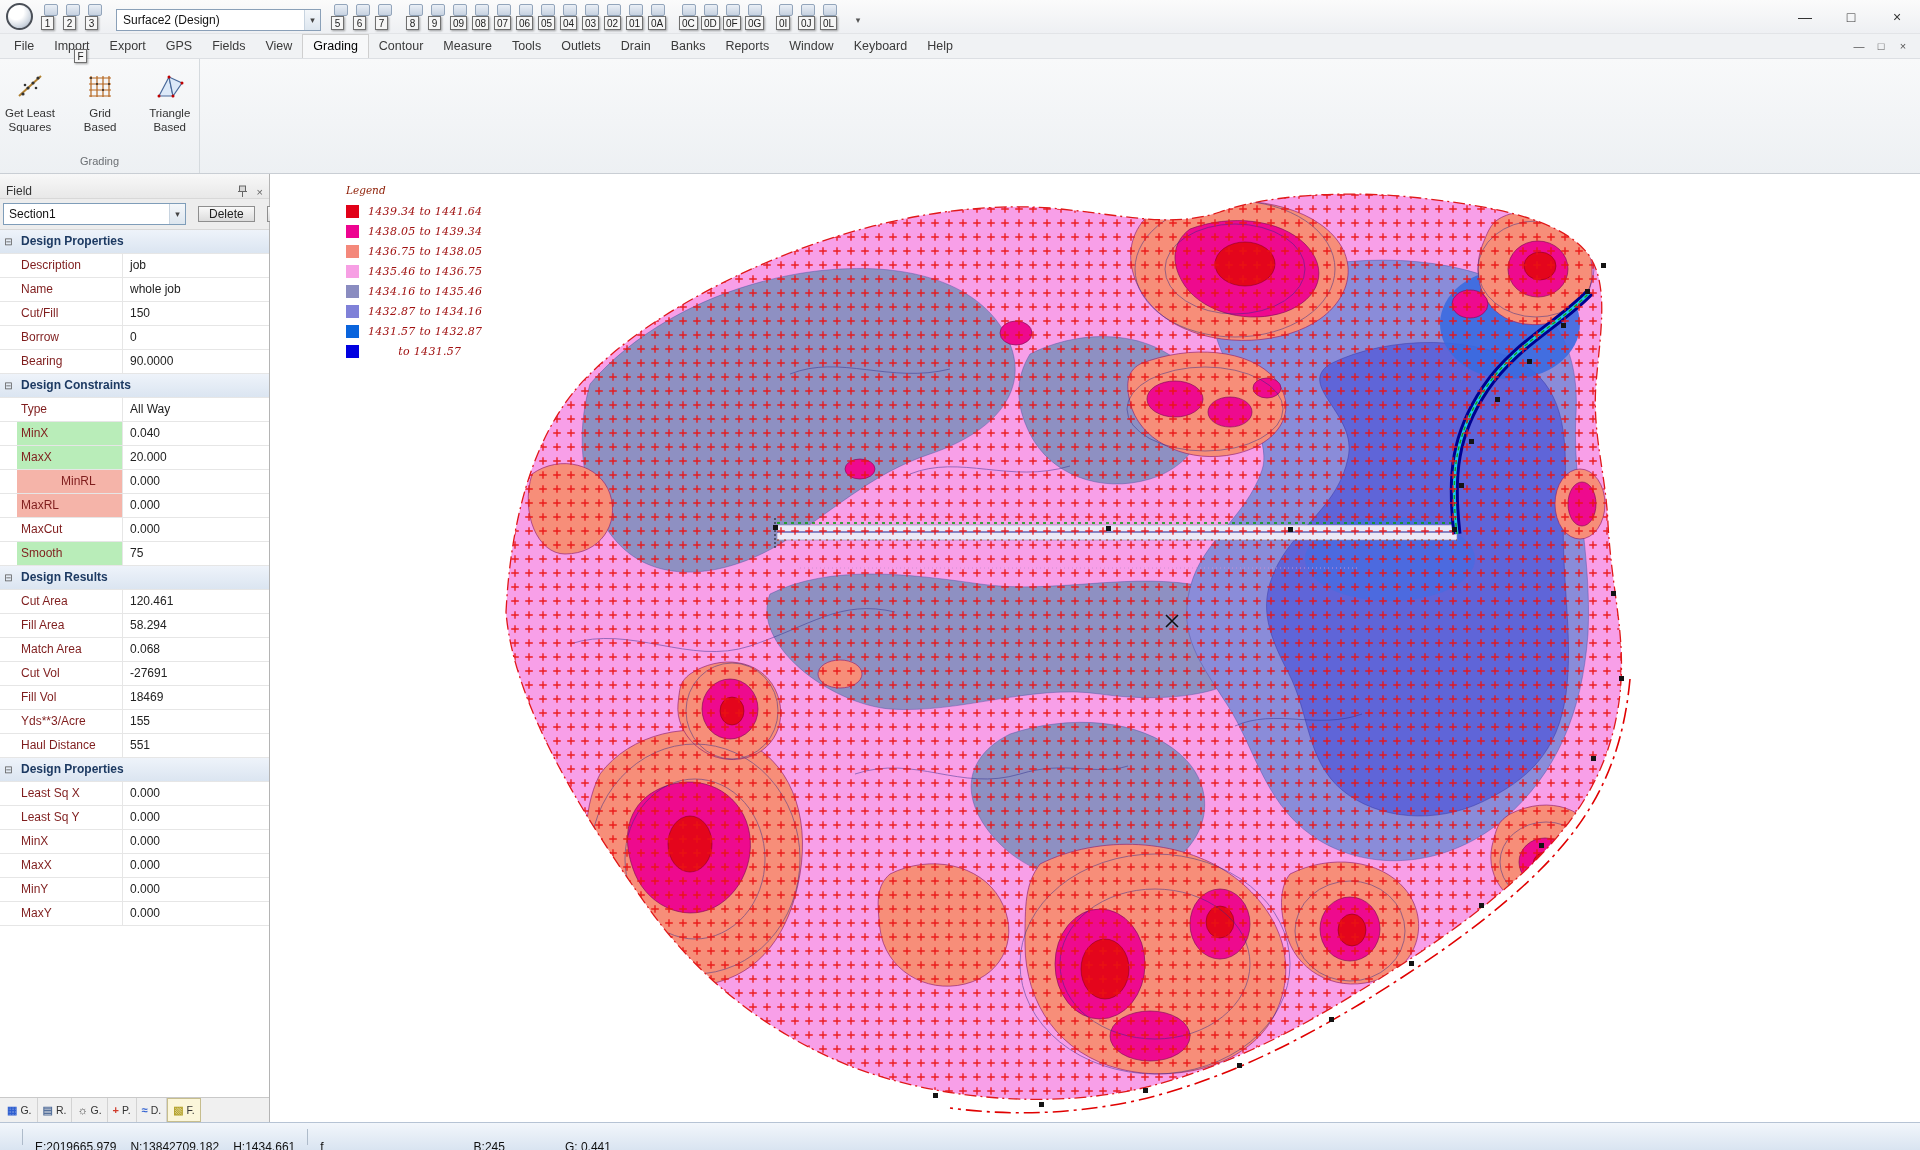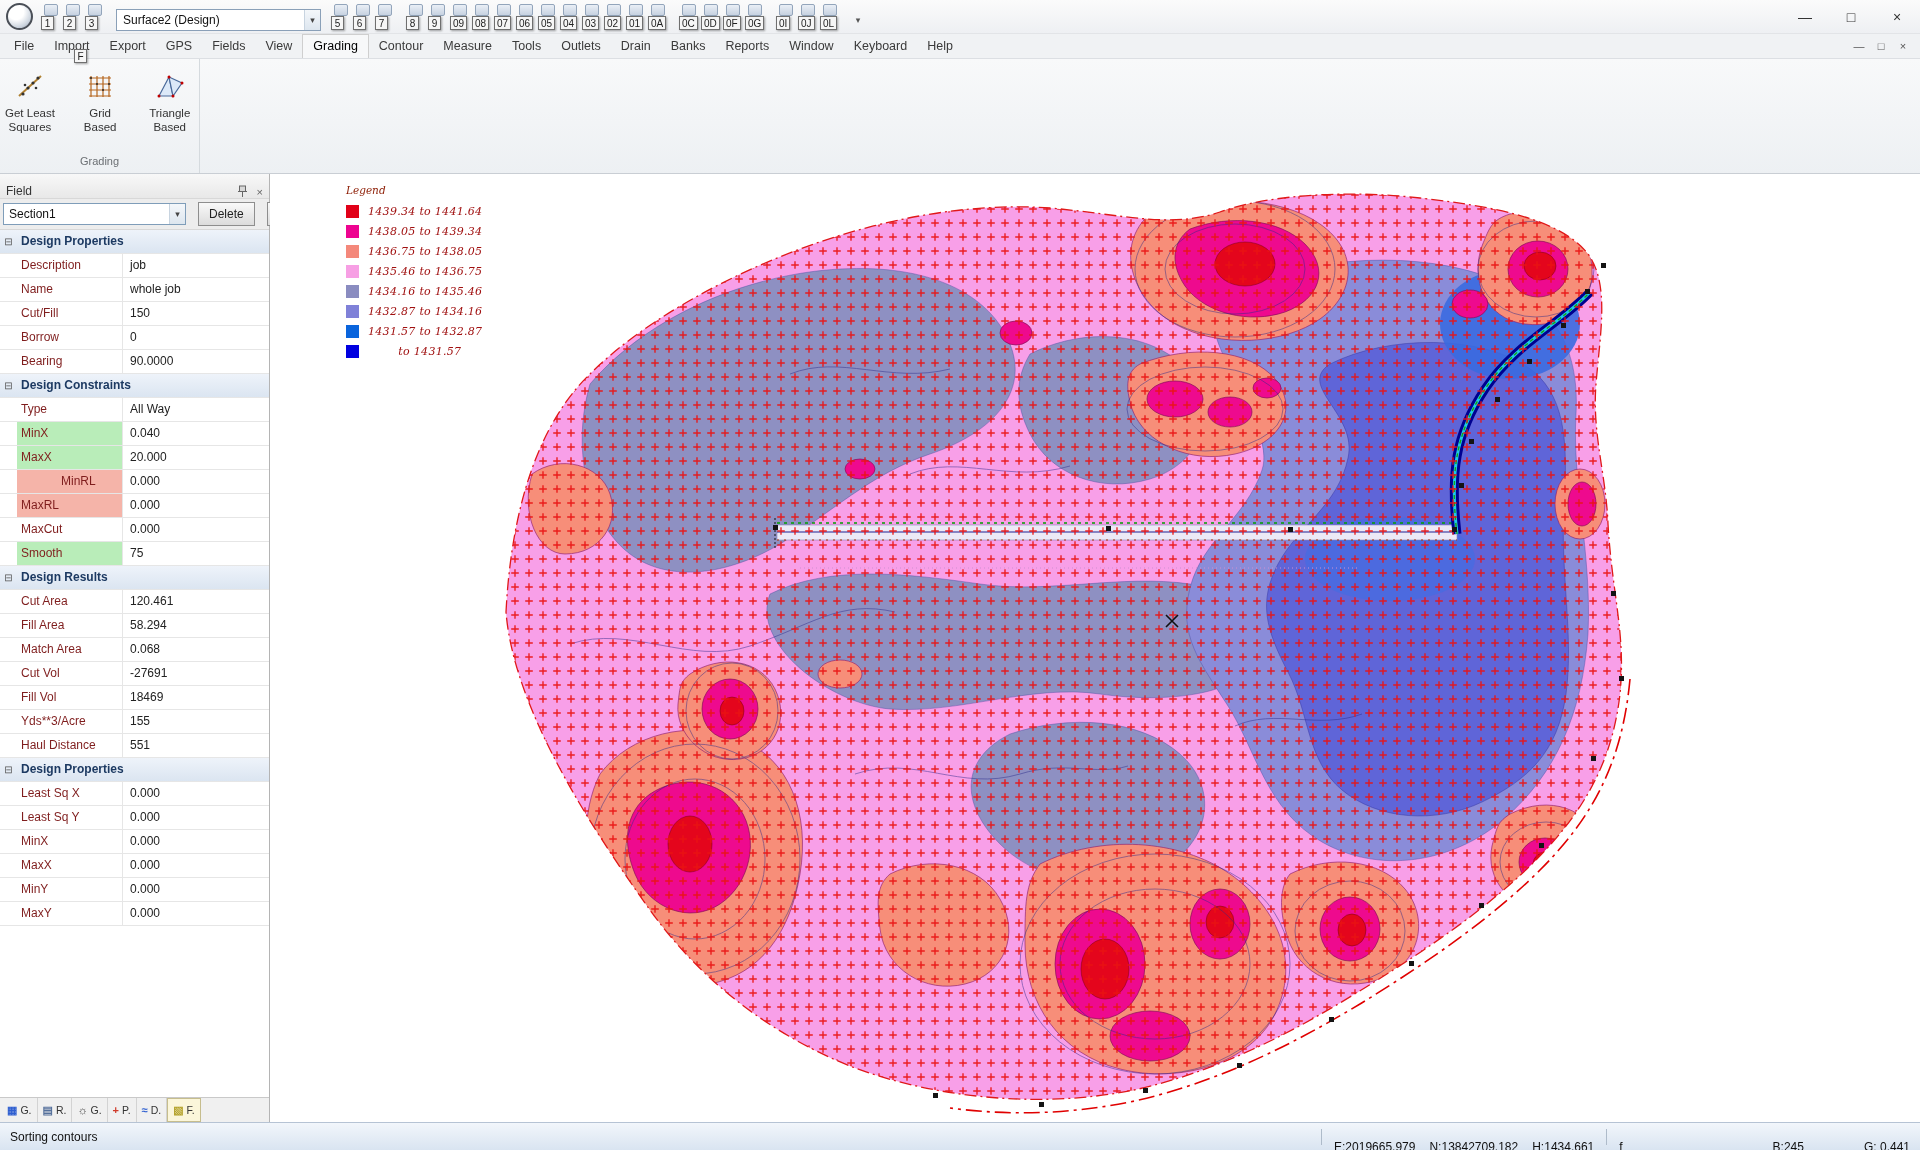"Delete" .btn { height: 24px -> 16px }
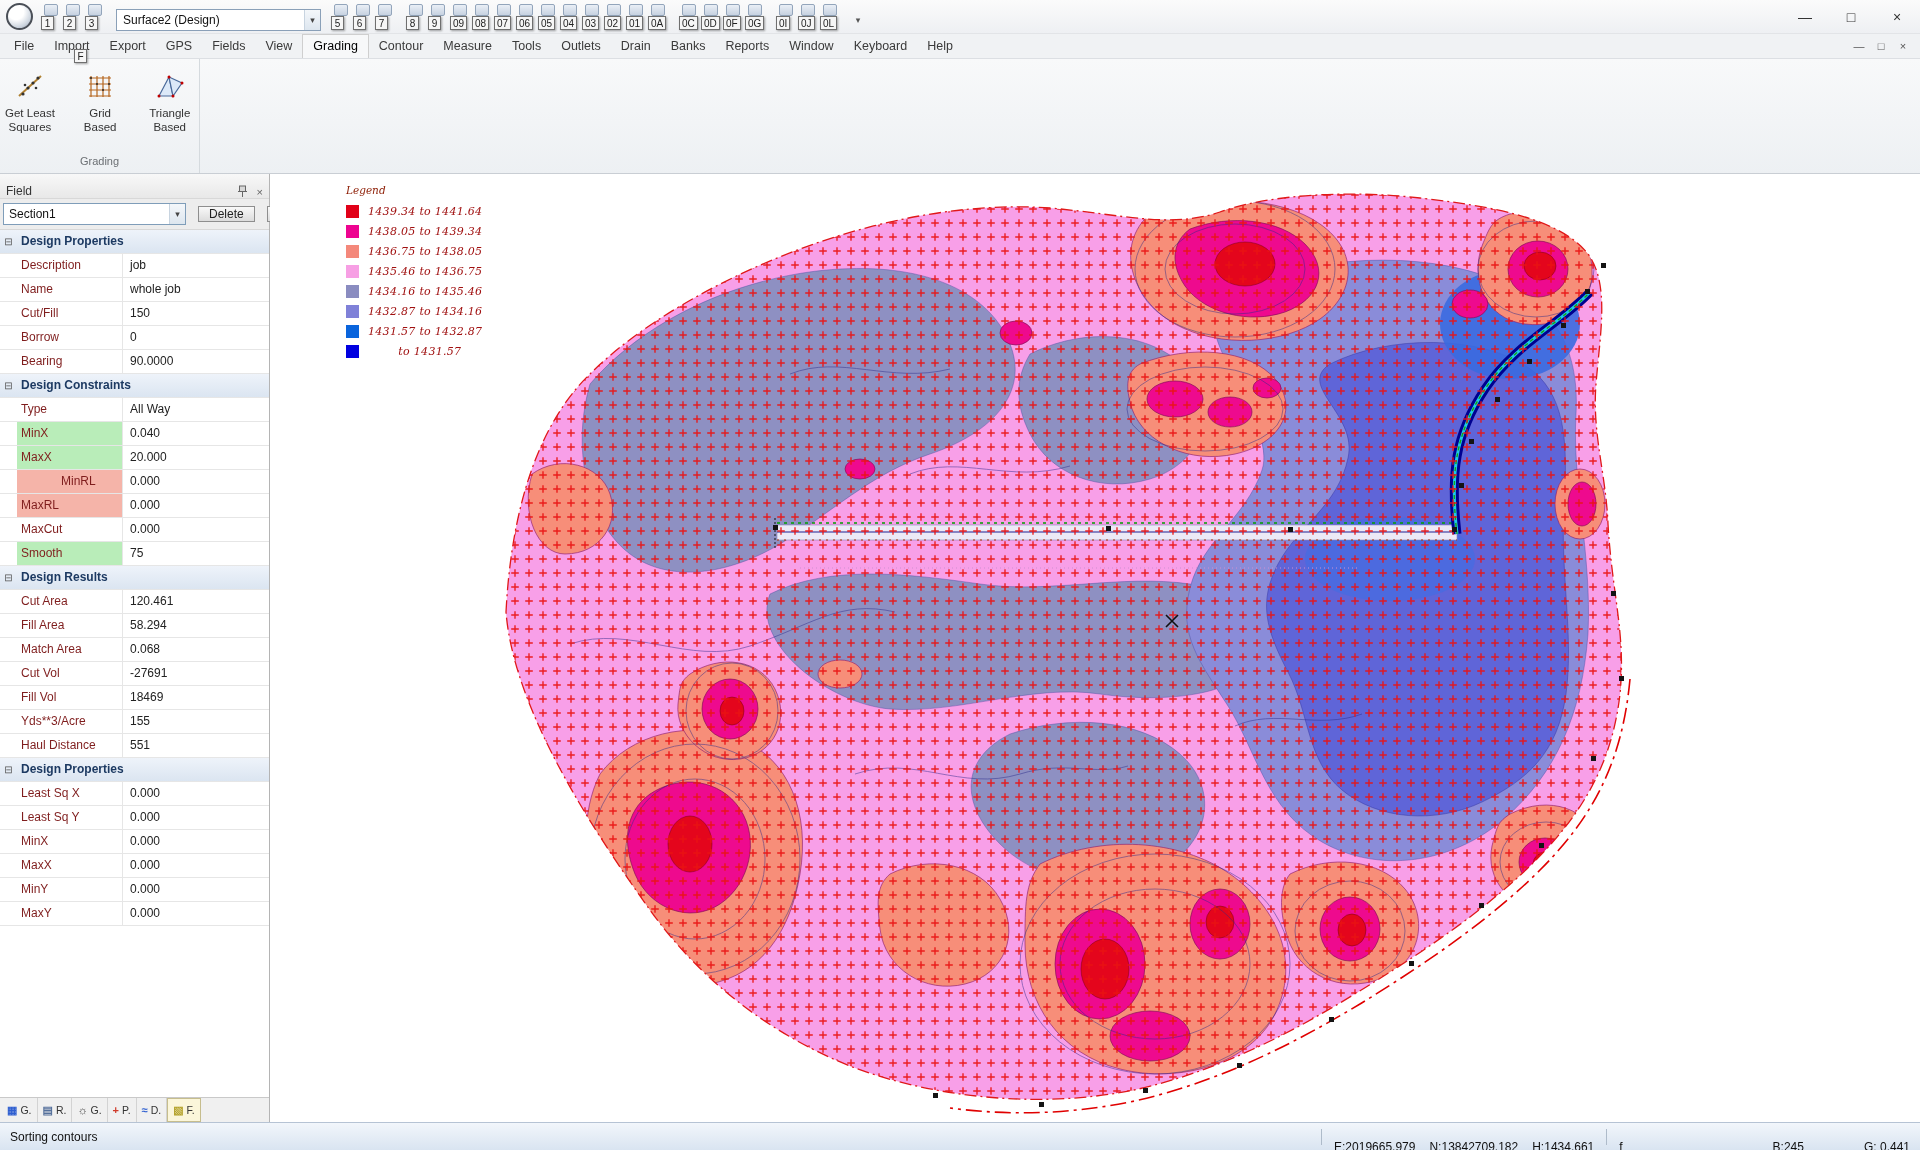"Sorting contours" span.sb-msg { html: <span>Sorting contours</span> -> none }
